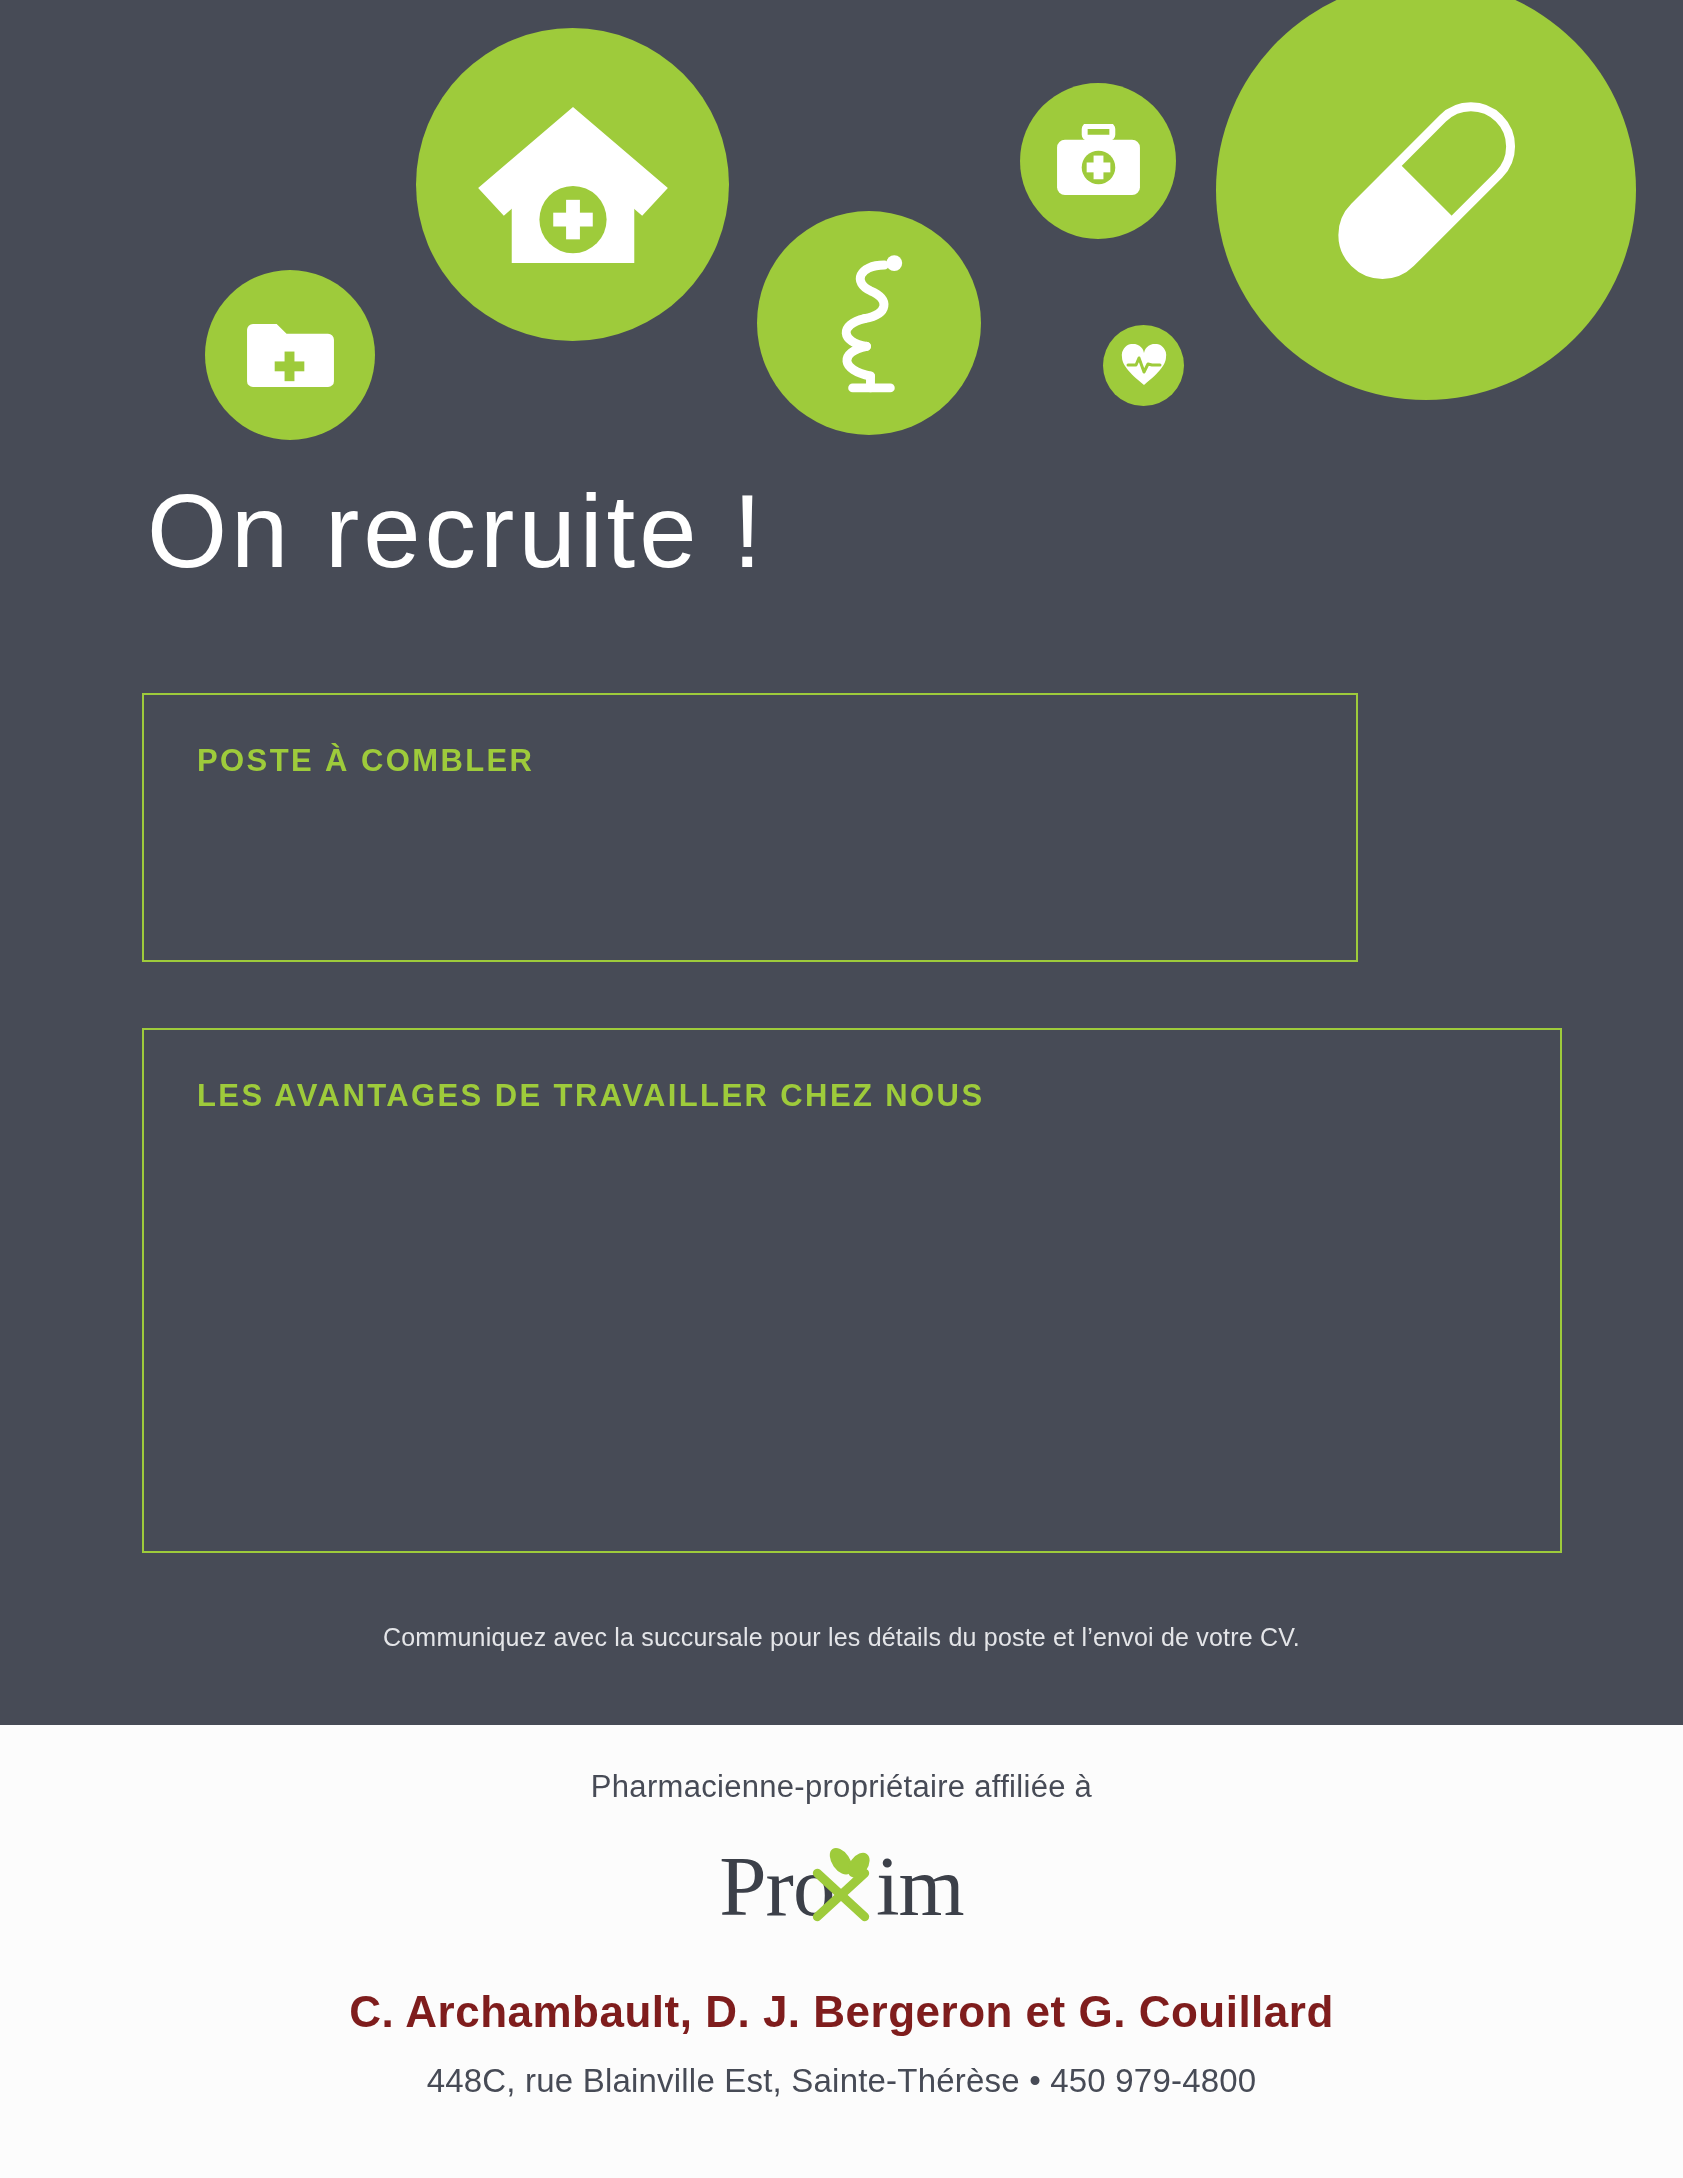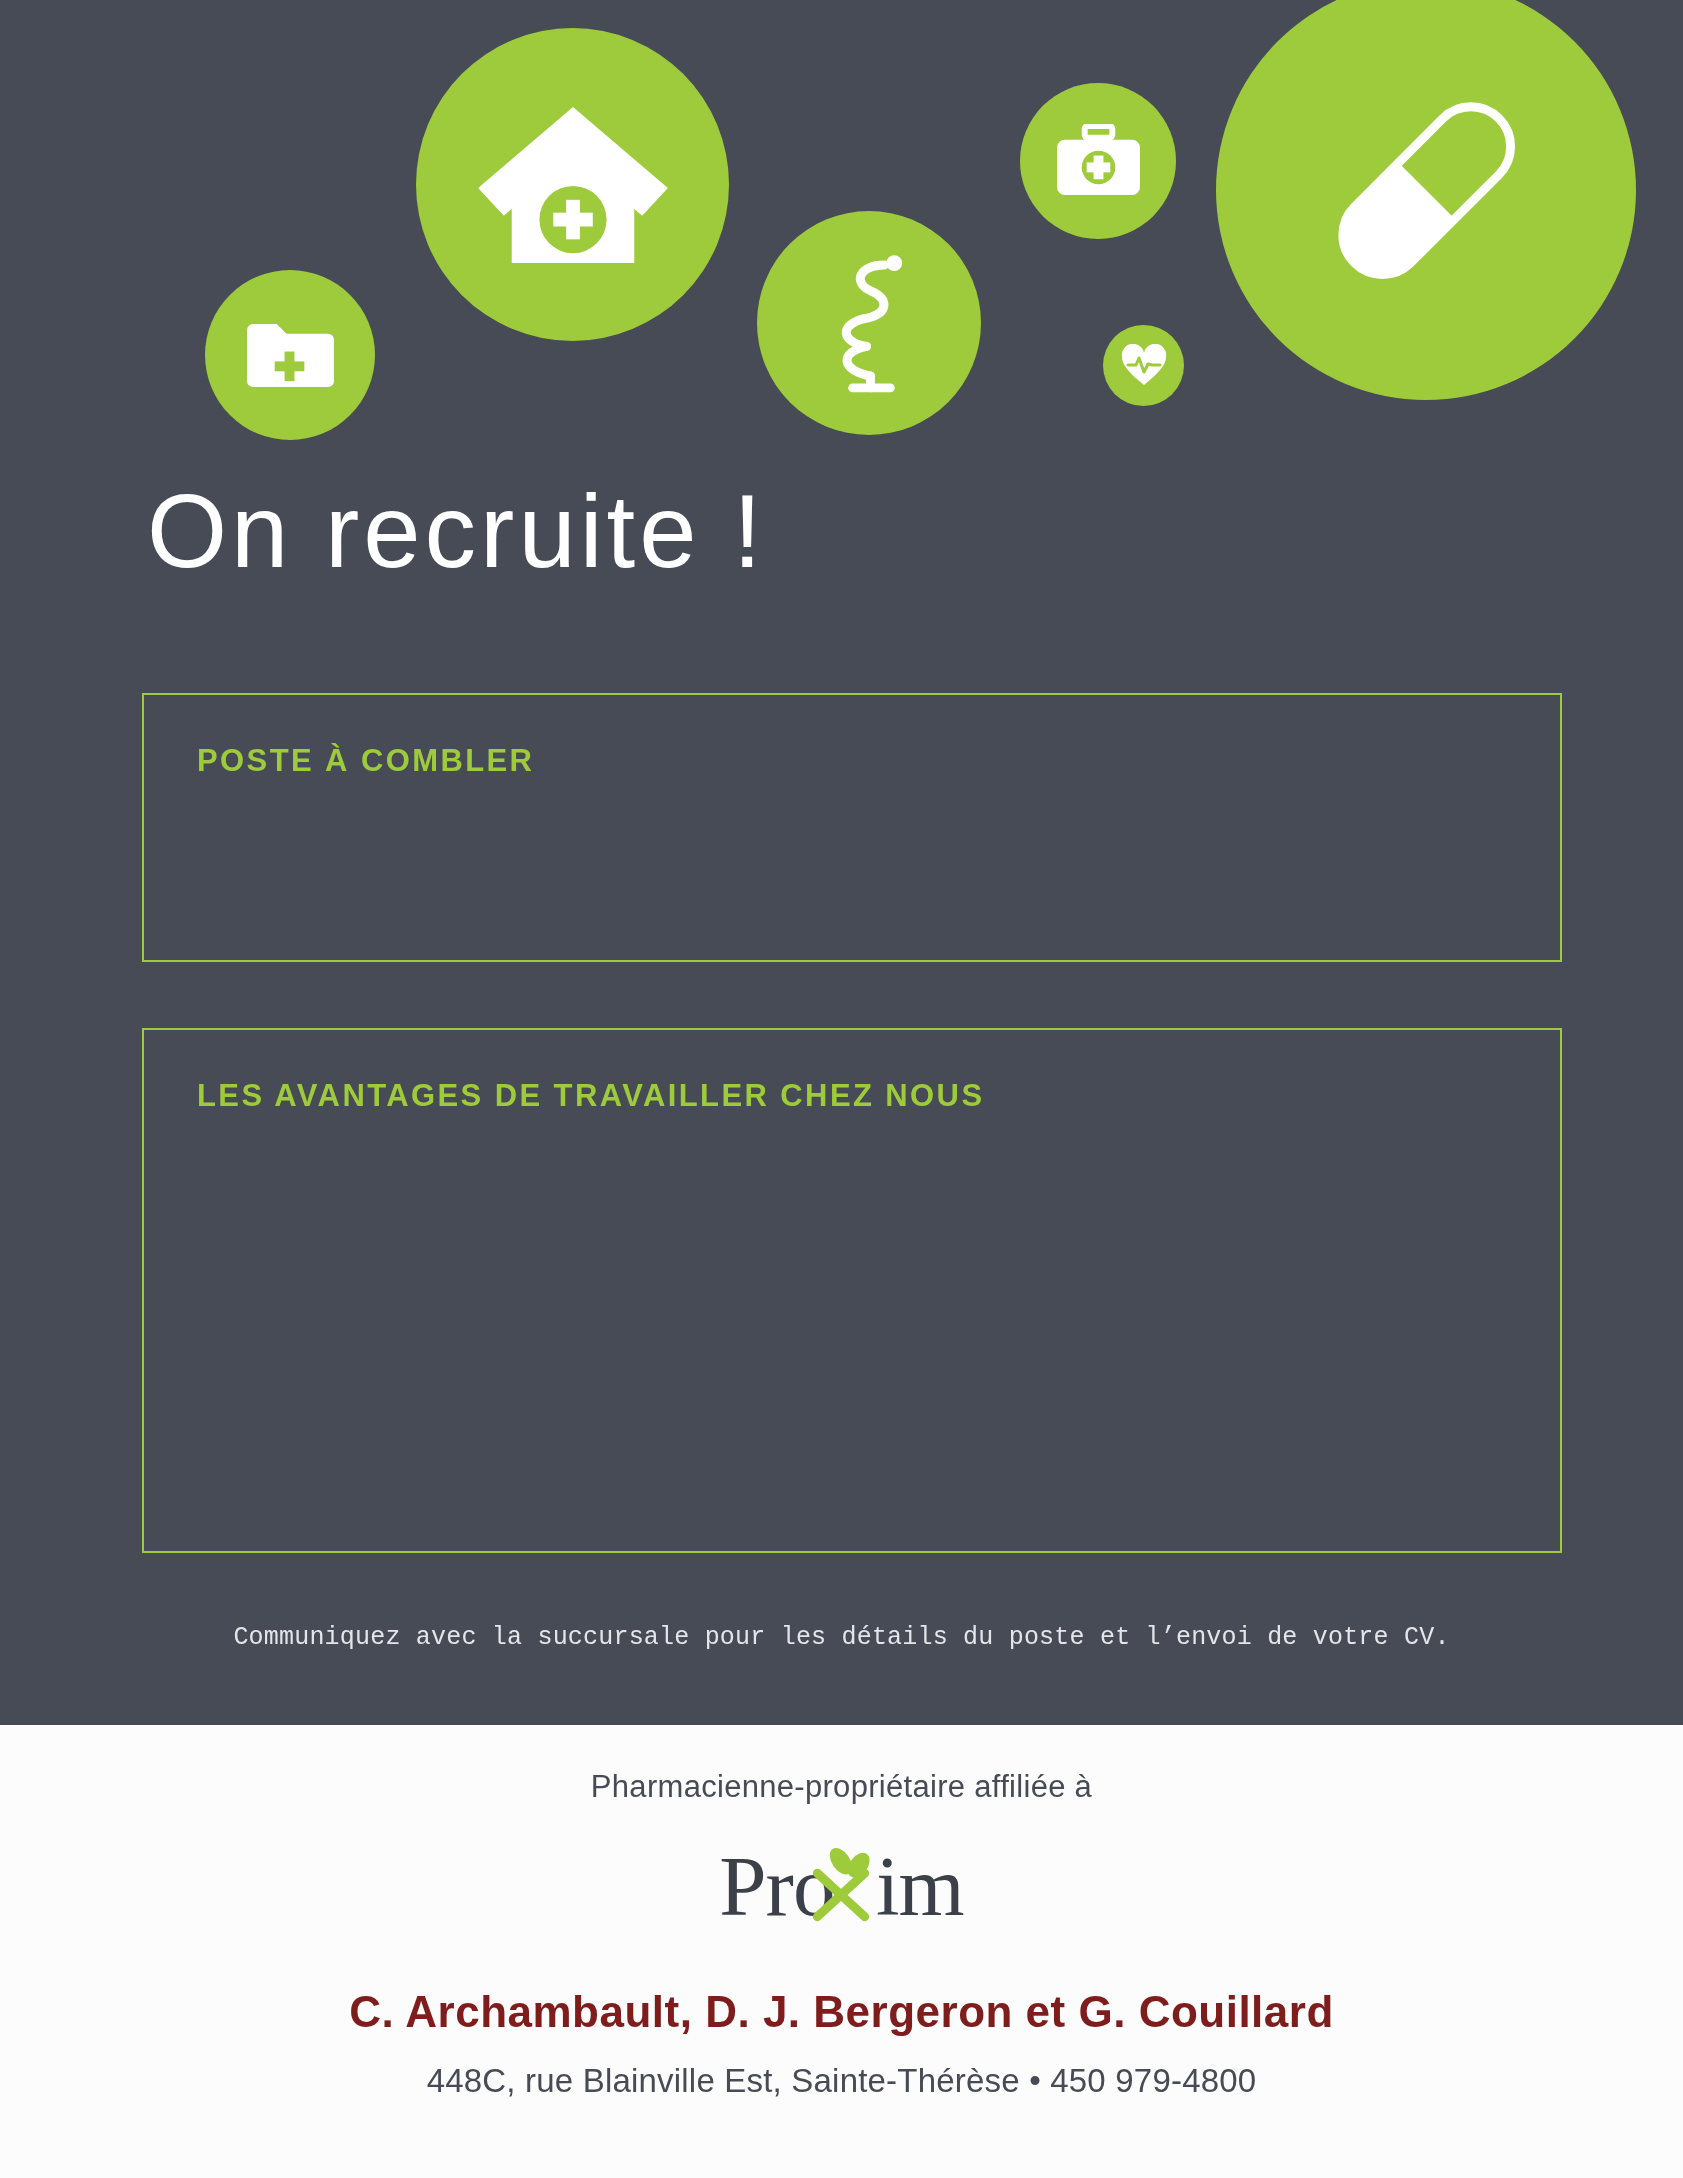"POSTE À COMBLER" .box-poste { width: 1420px -> 1216px }
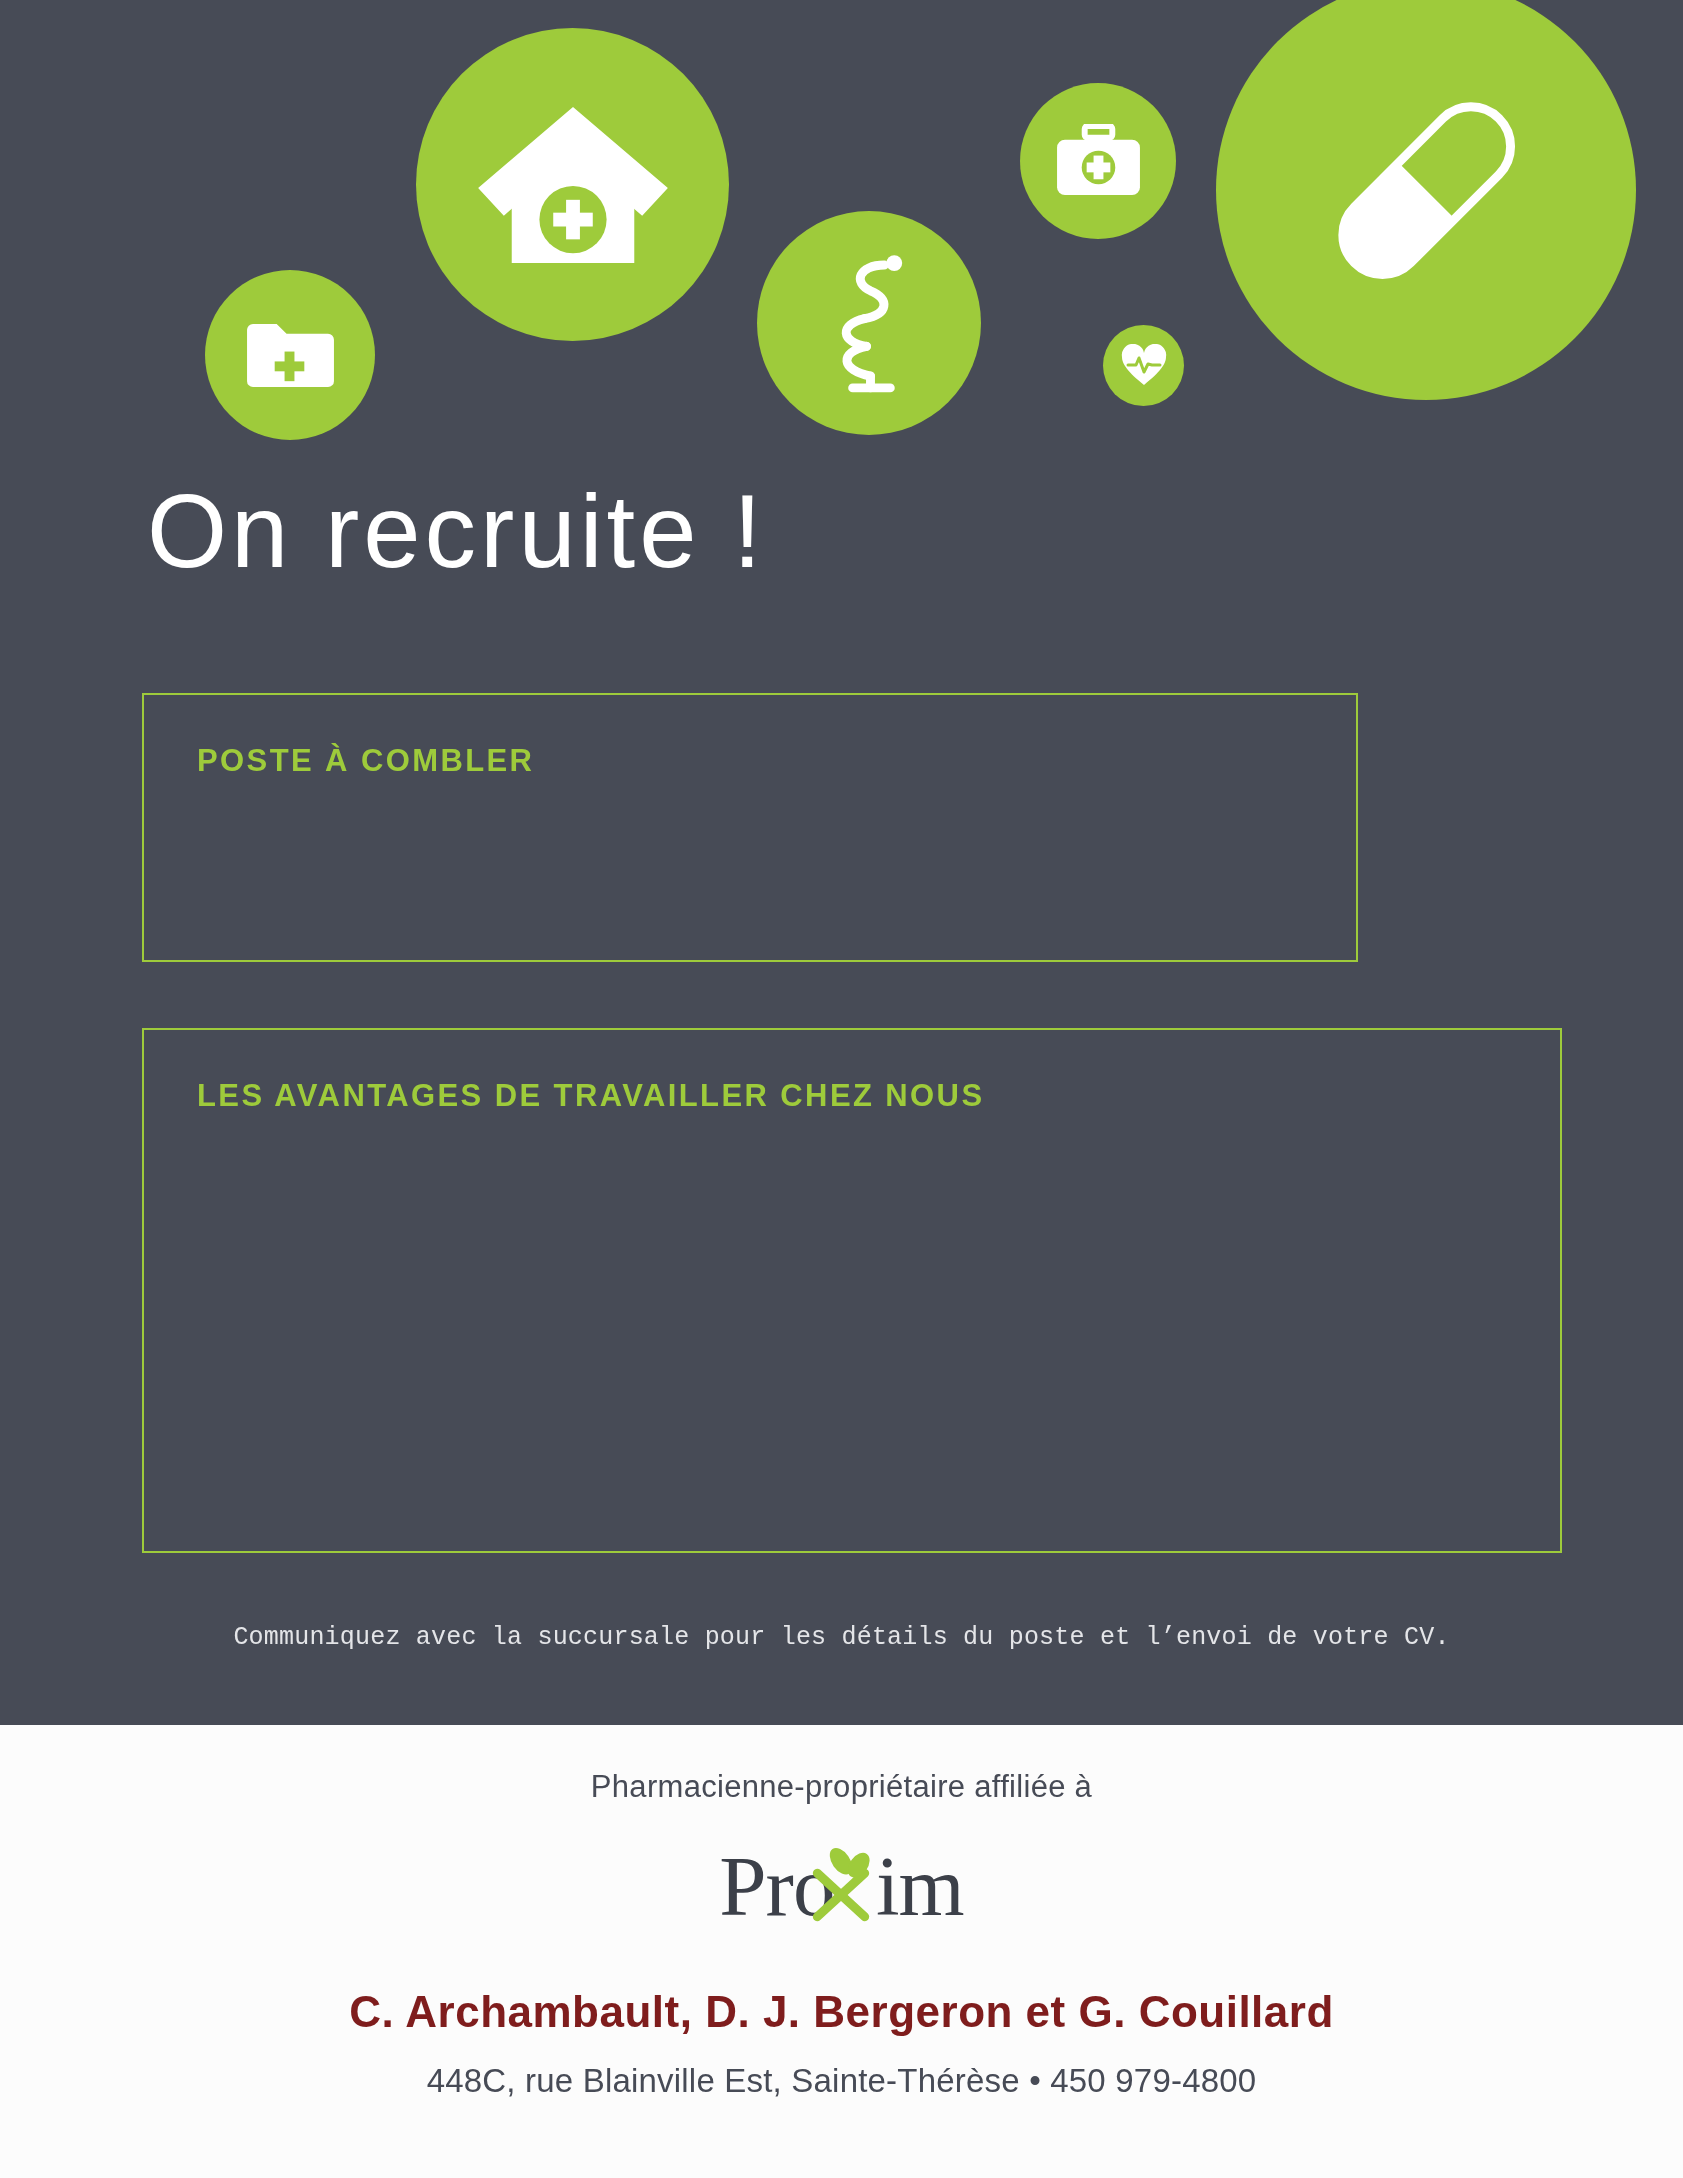"Communiquez avec la succursale pour" .hero-note { font-family: Liberation Mono, monospace -> none }
